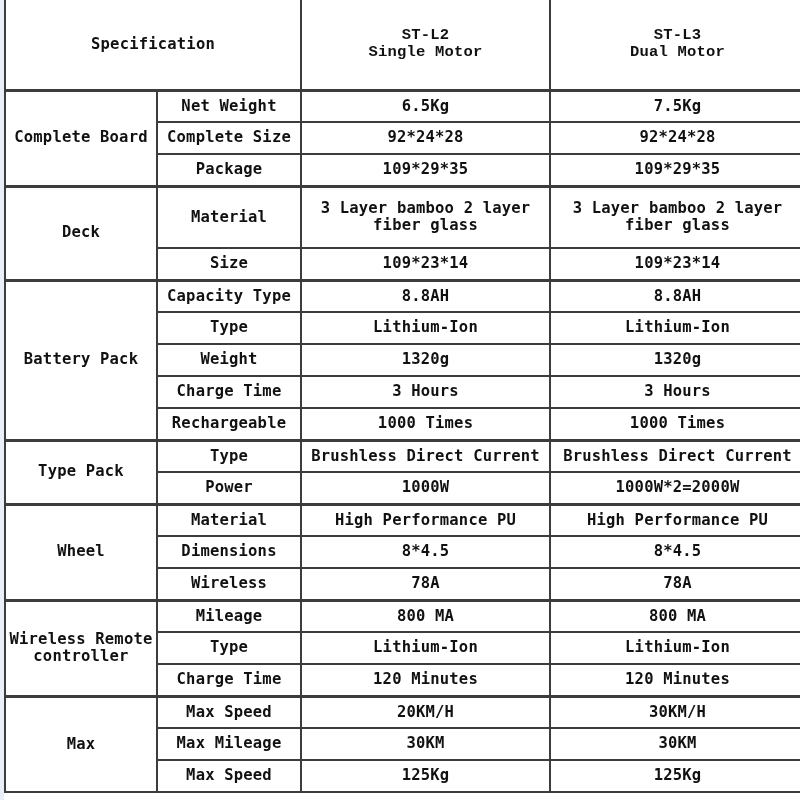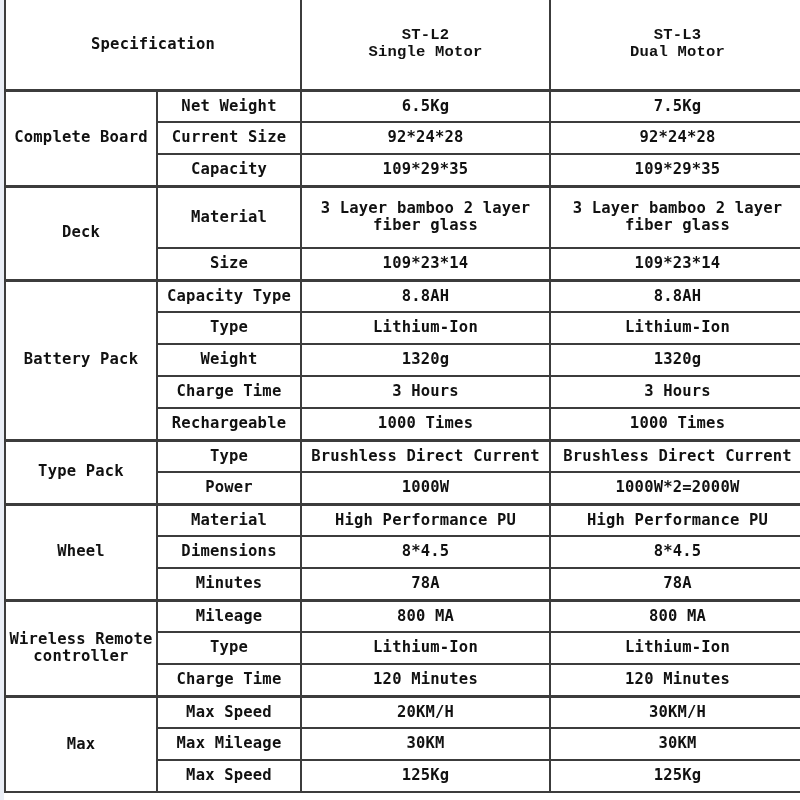"Current Size" td.param-cell { text: Current -> Complete }
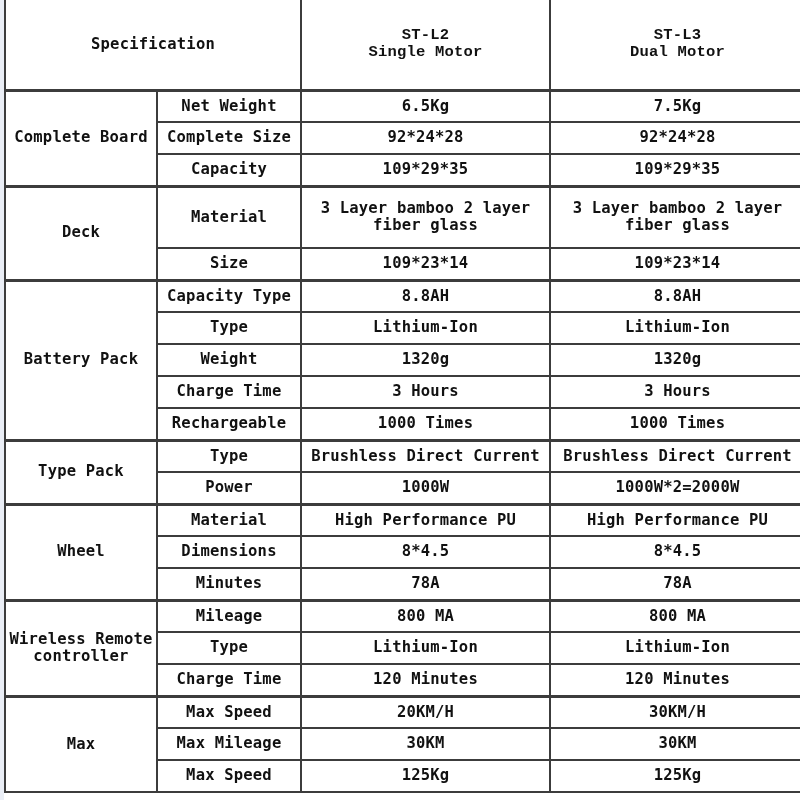"Capacity" td.param-cell { text: Capacity -> Package }
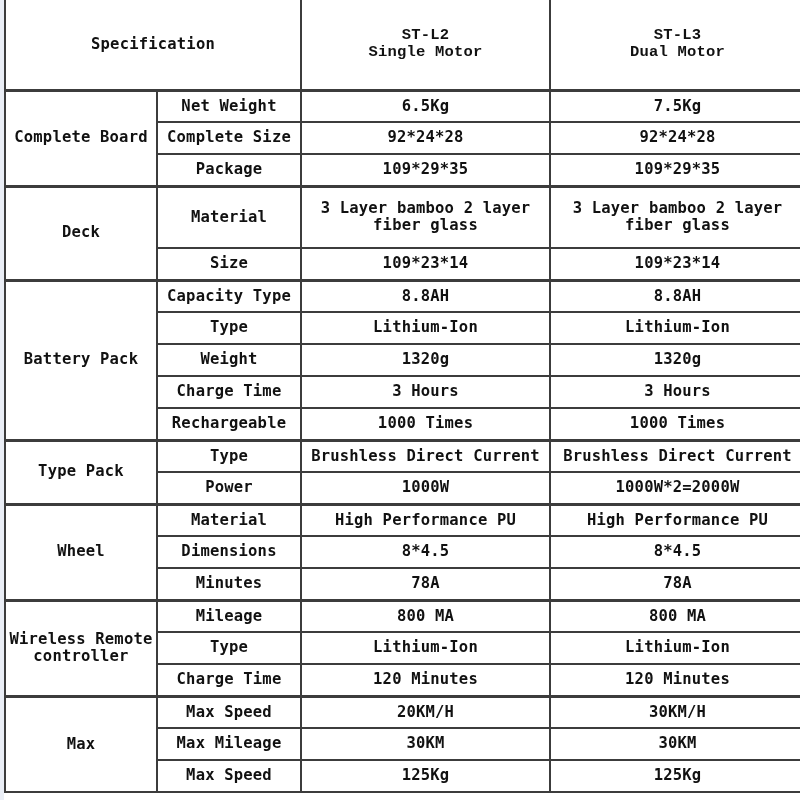"Minutes" td.param-cell { text: Minutes -> Wireless }
